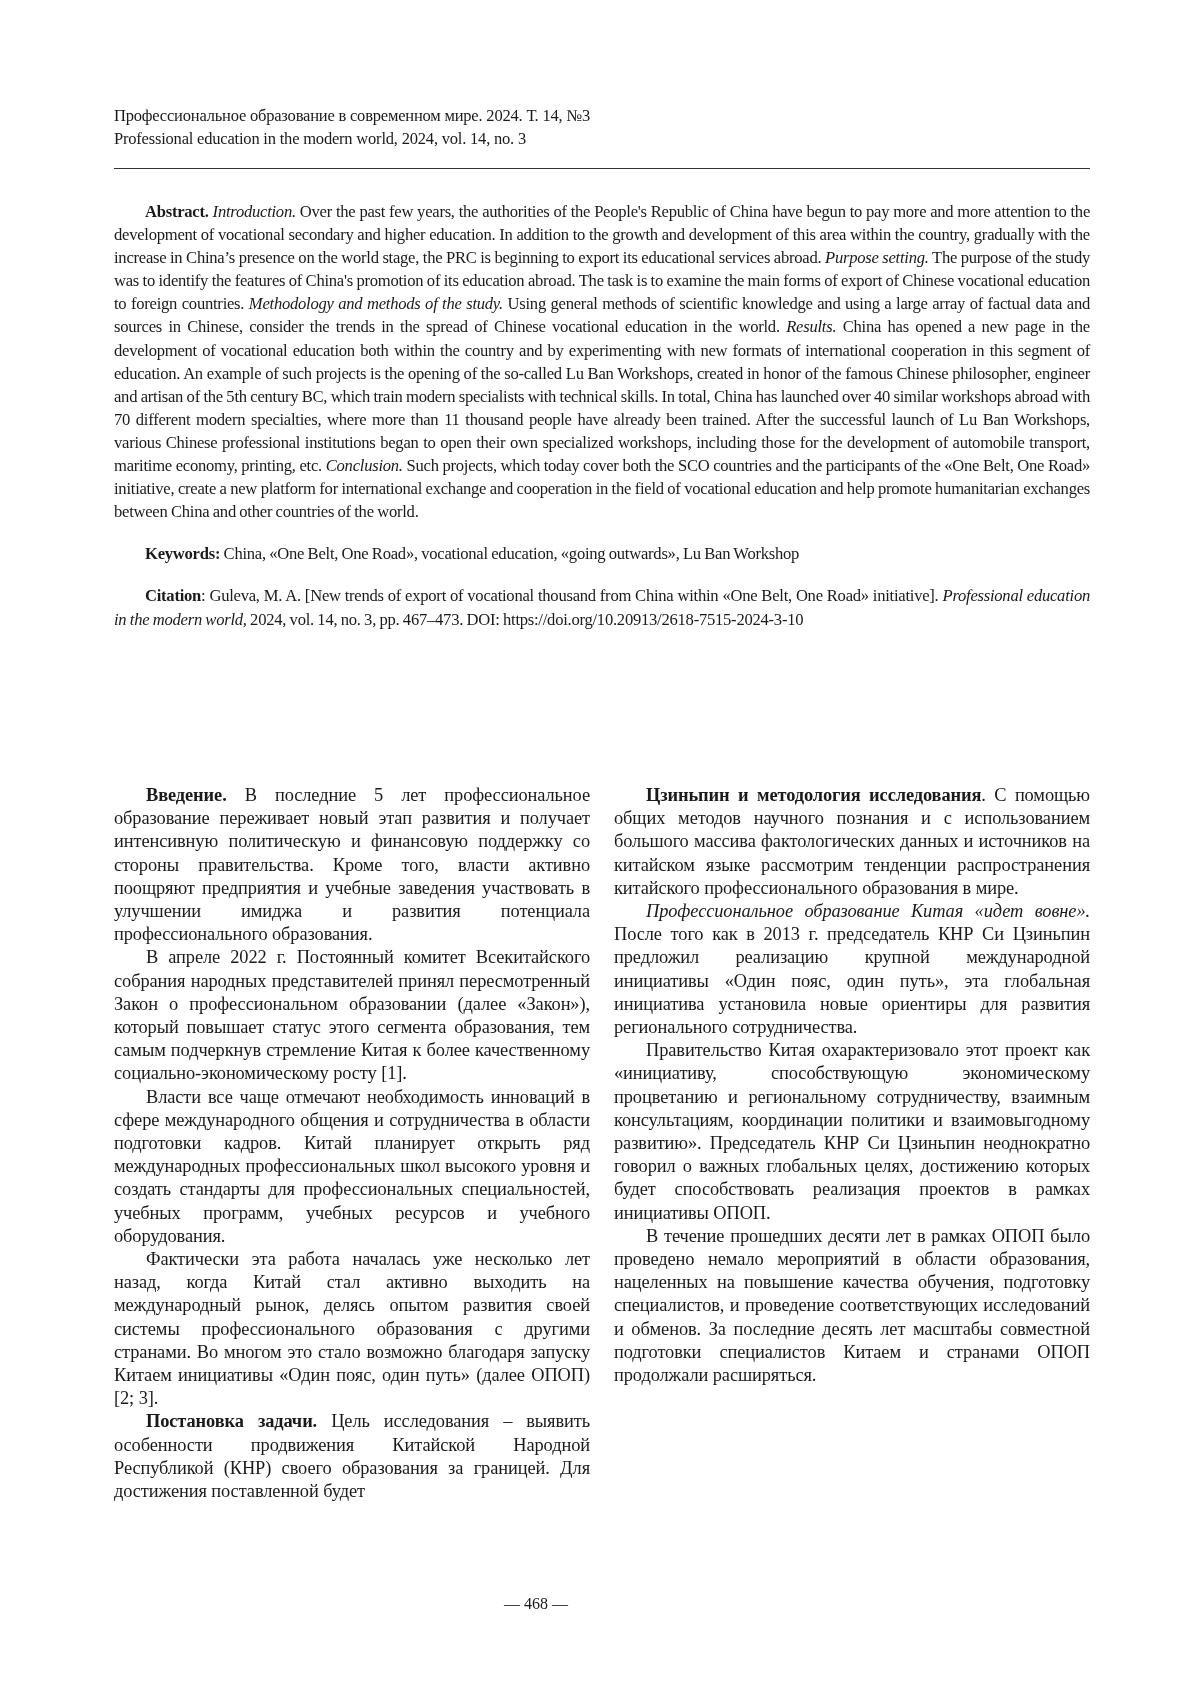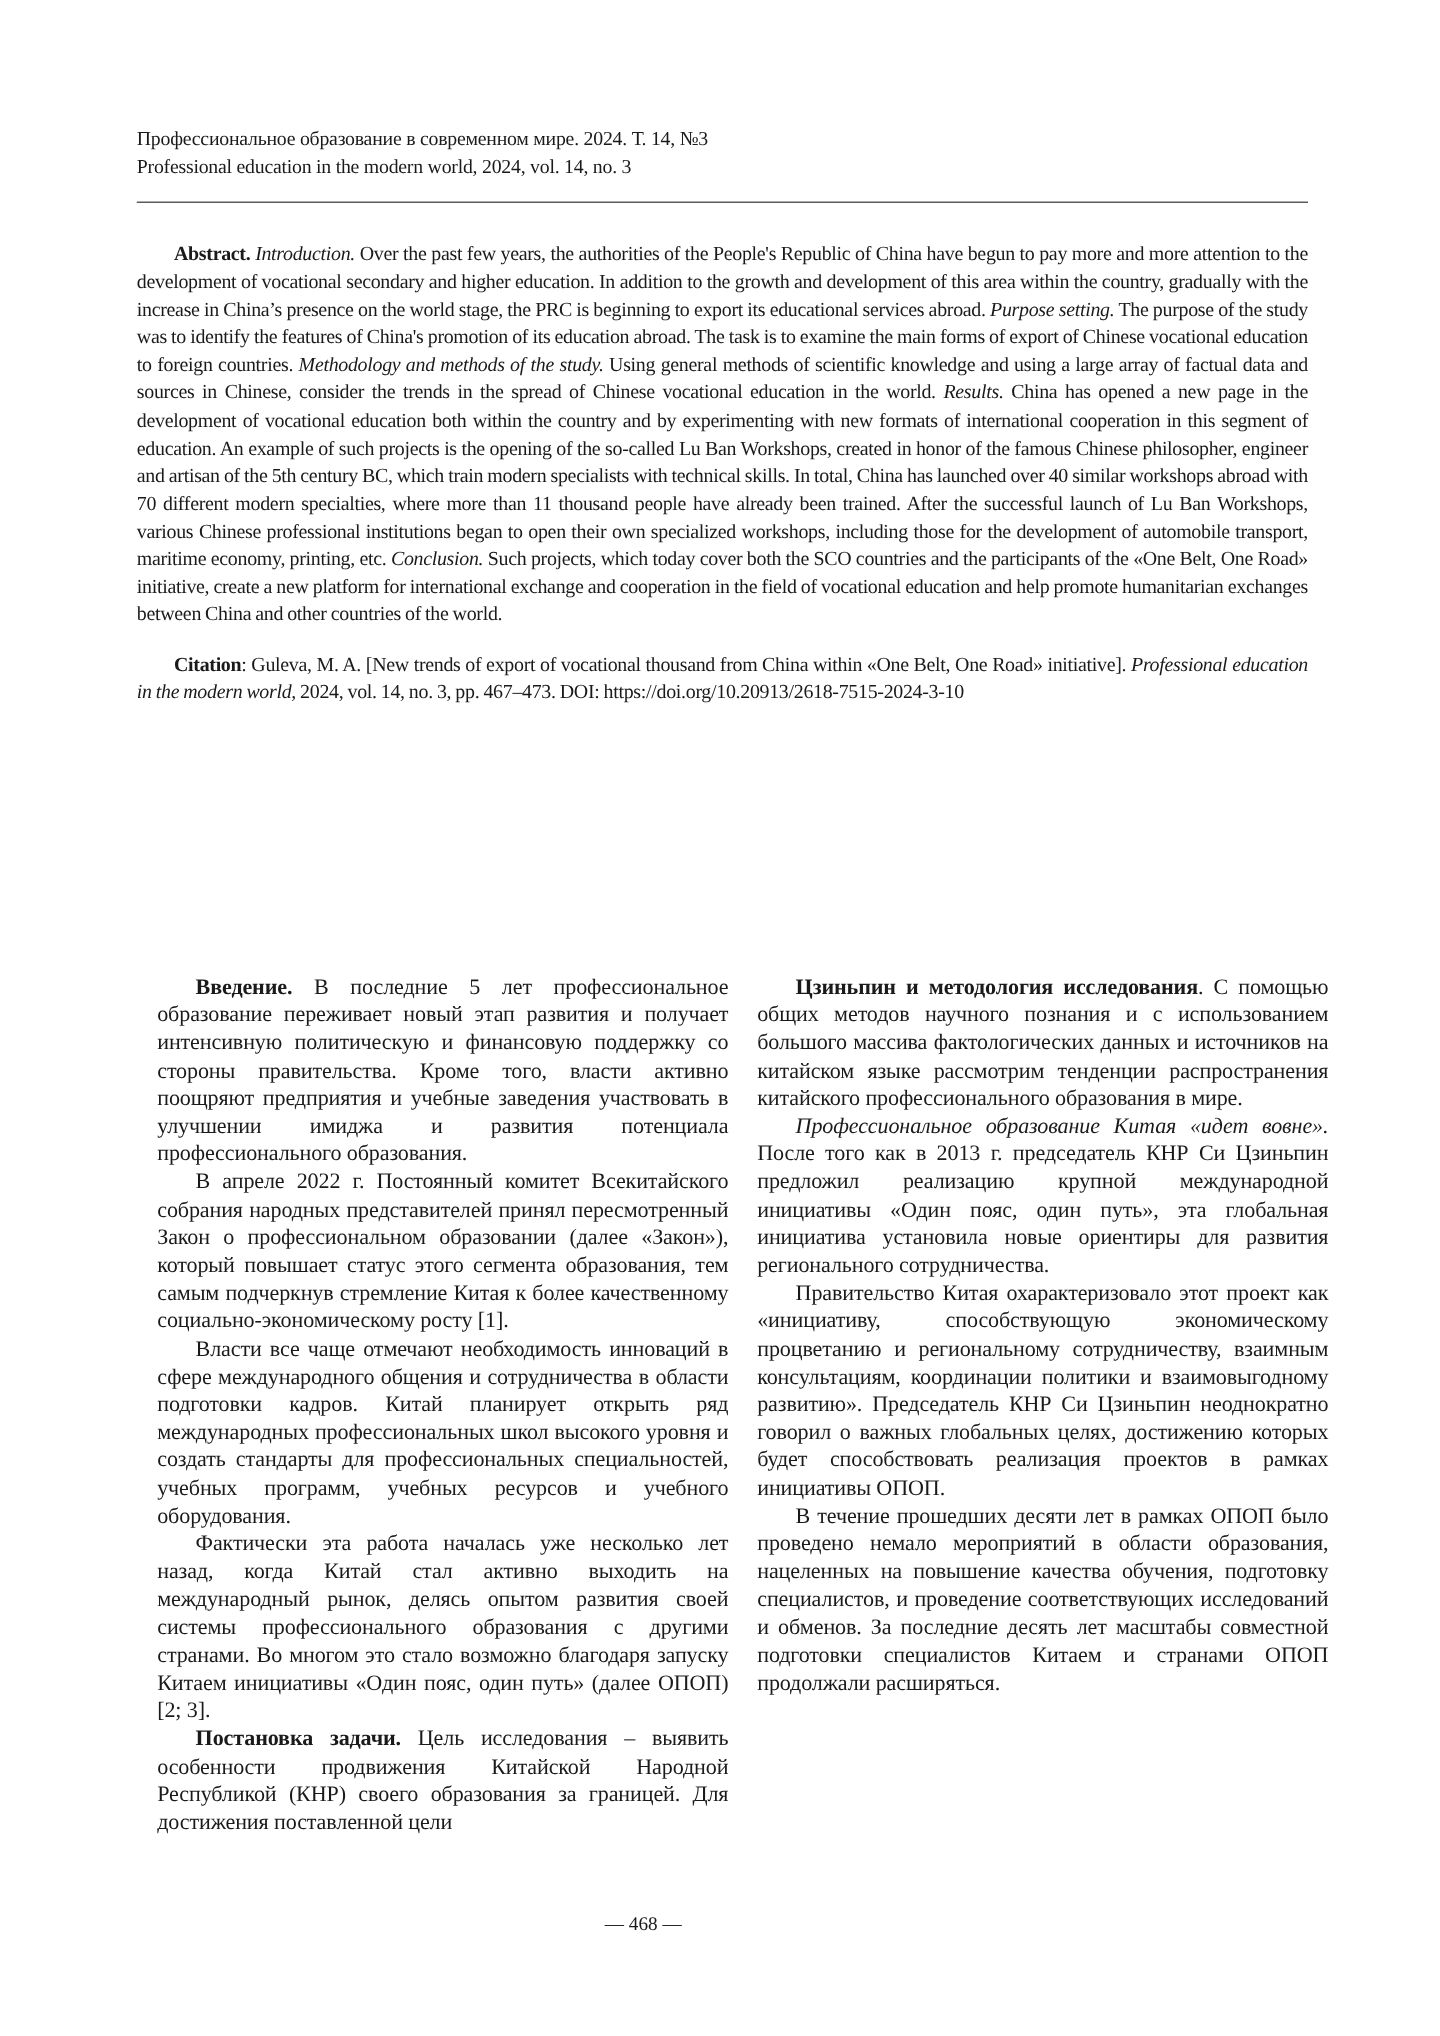"Keywords: China, «One Belt, One" p.kw { html: none -> <p> <b>Keywords:</b><span> China, «One Belt, One Road», vocational education, «going outwards», Lu Ban Workshop</span> </p> }
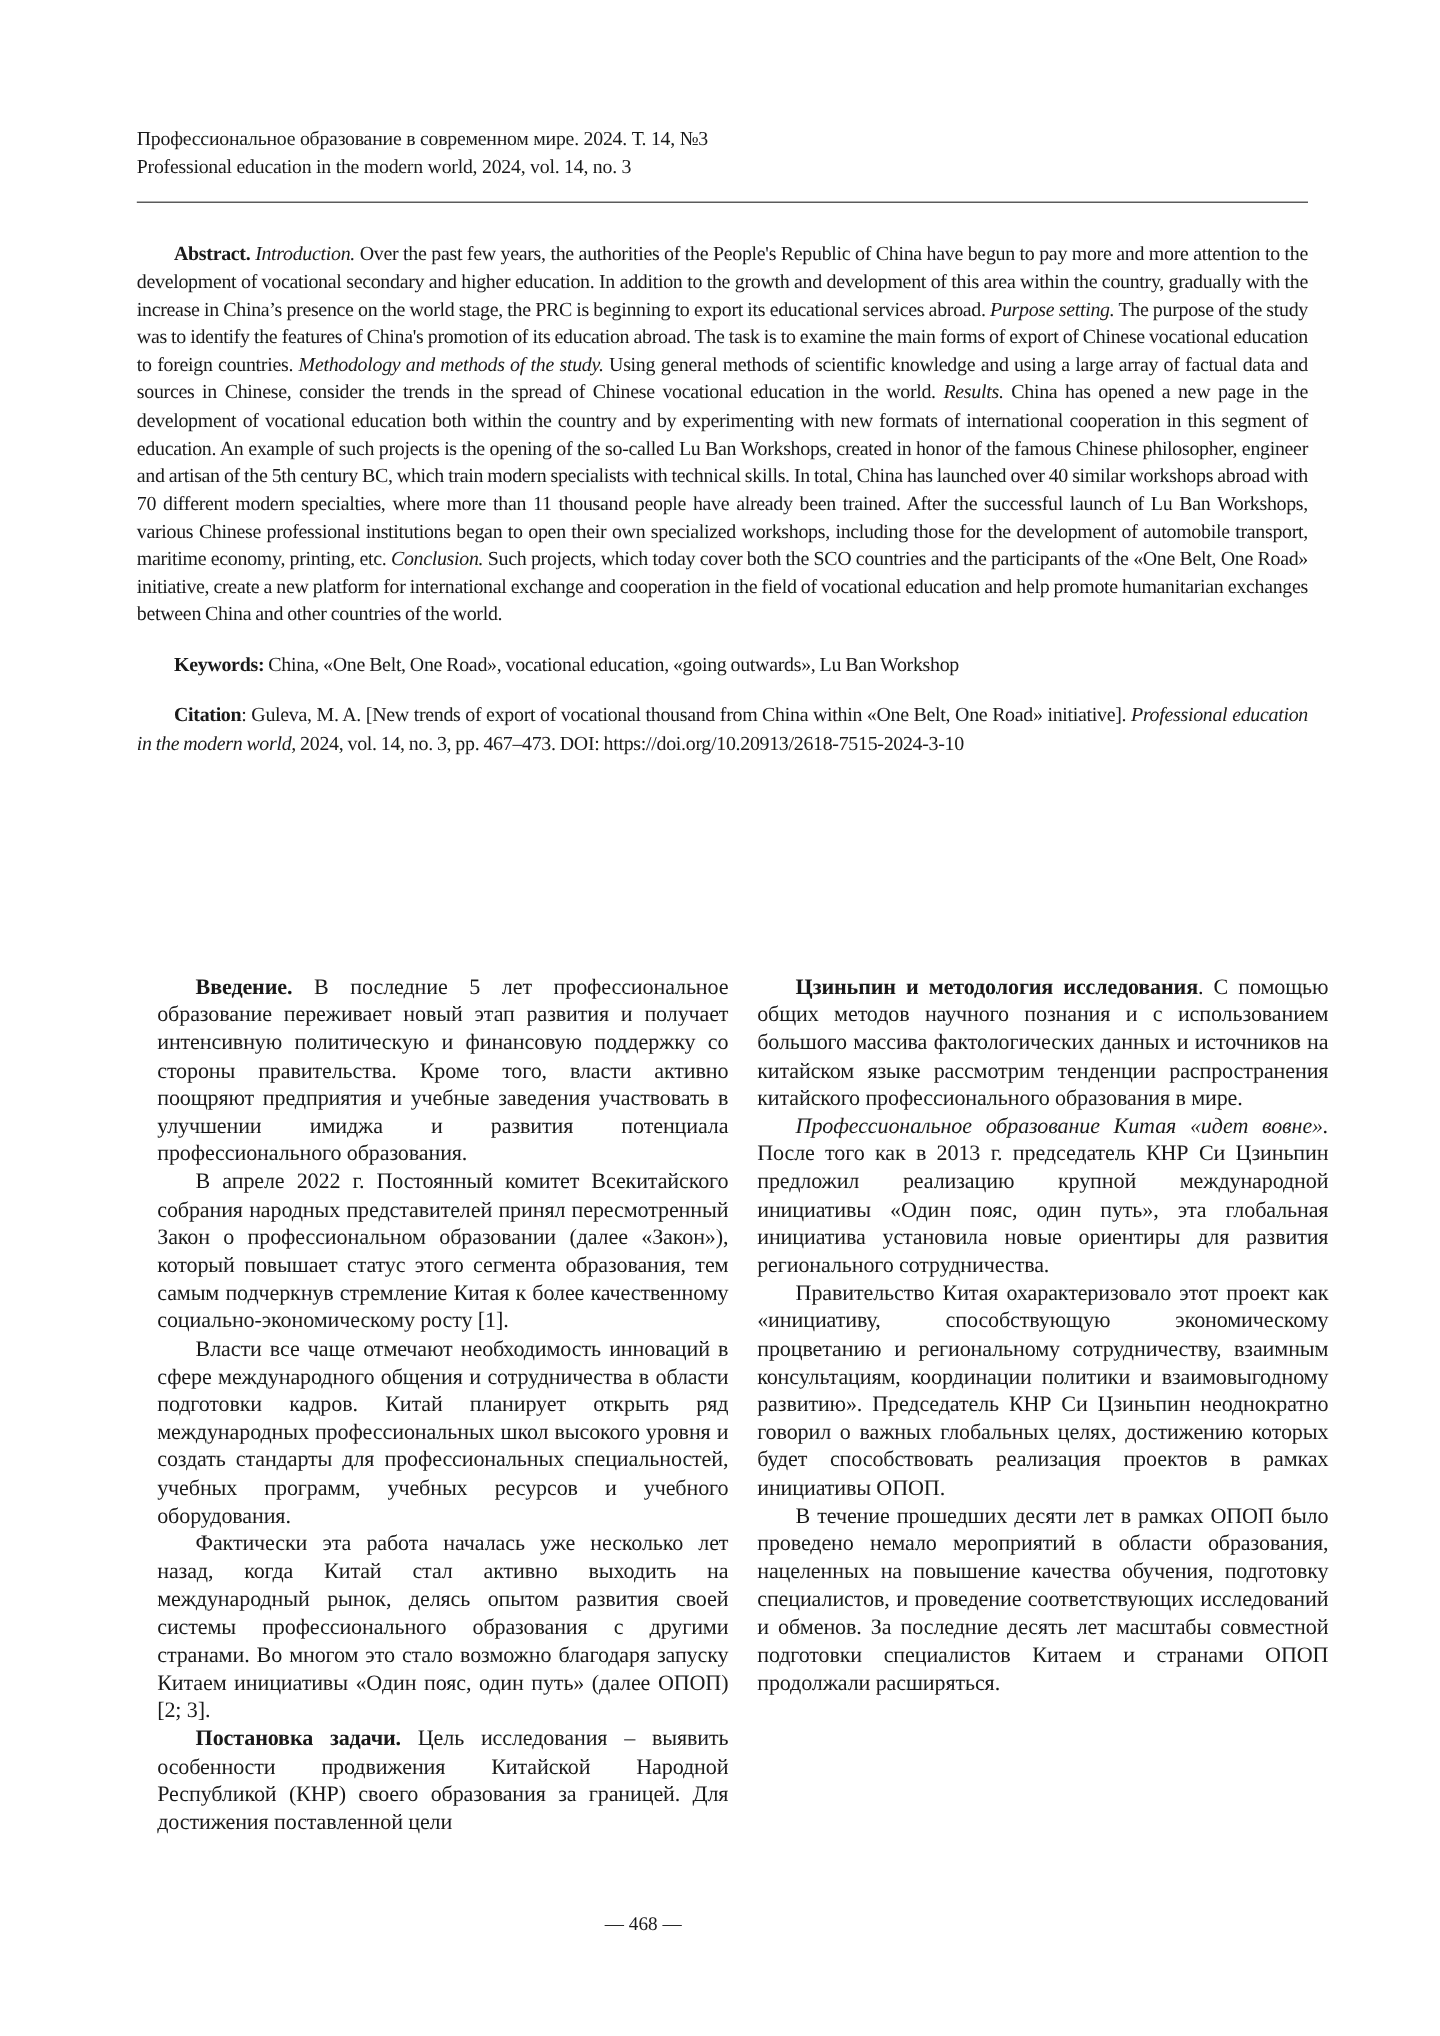"Введение. В последние 5 лет" .col { margin-left: 17px -> none; top: 811px -> 784px }
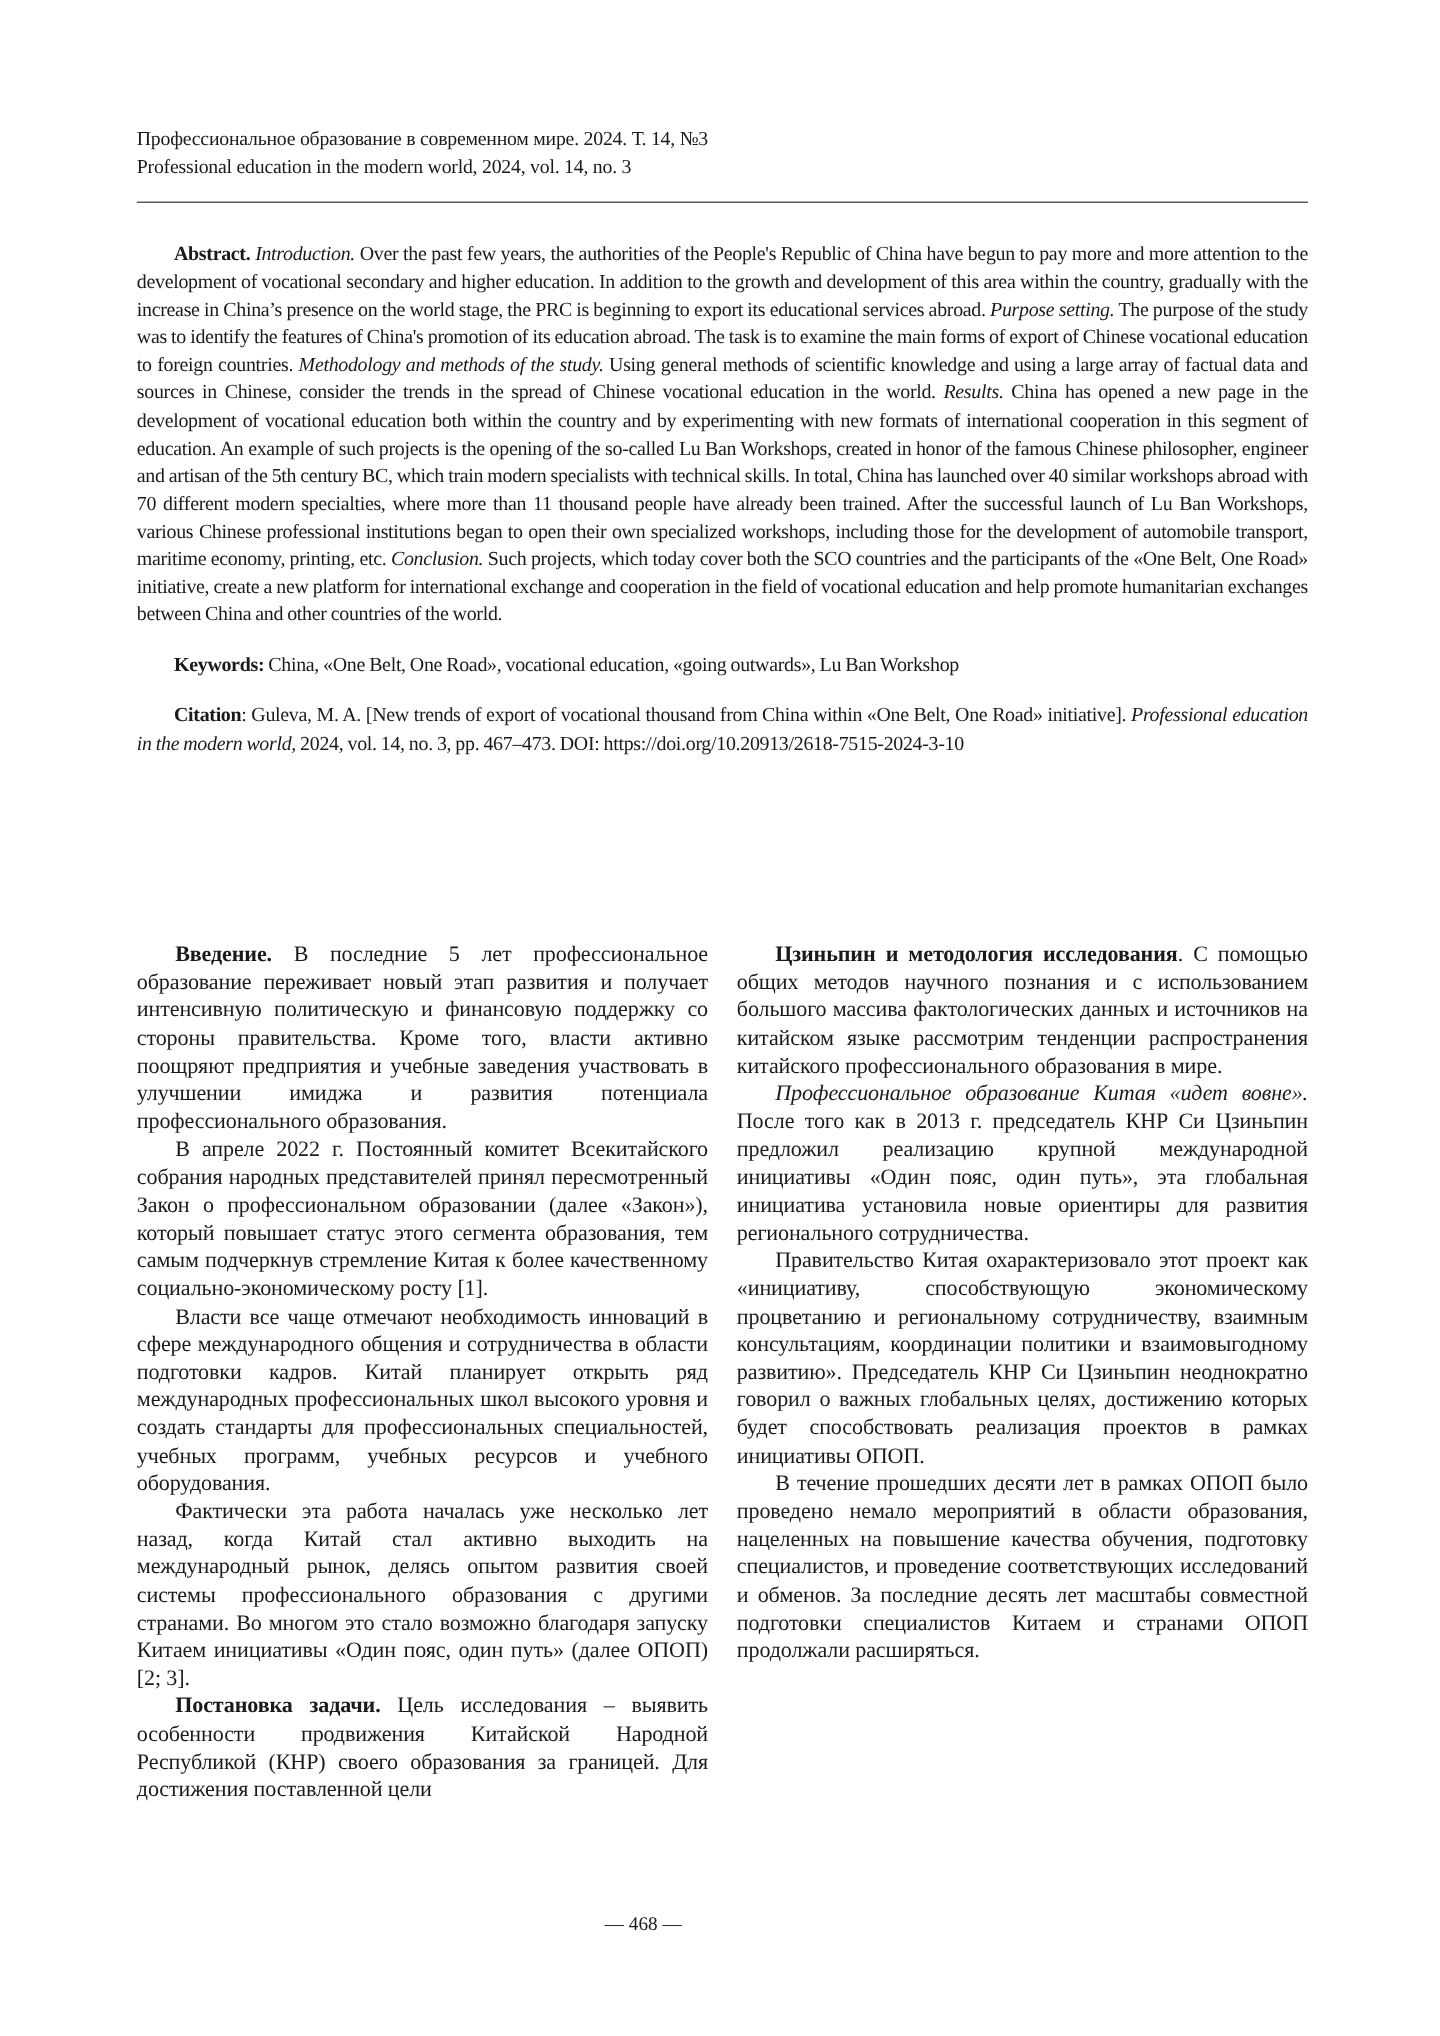"Цель исследования – выявить особенности" span { text: цели -> будет }
